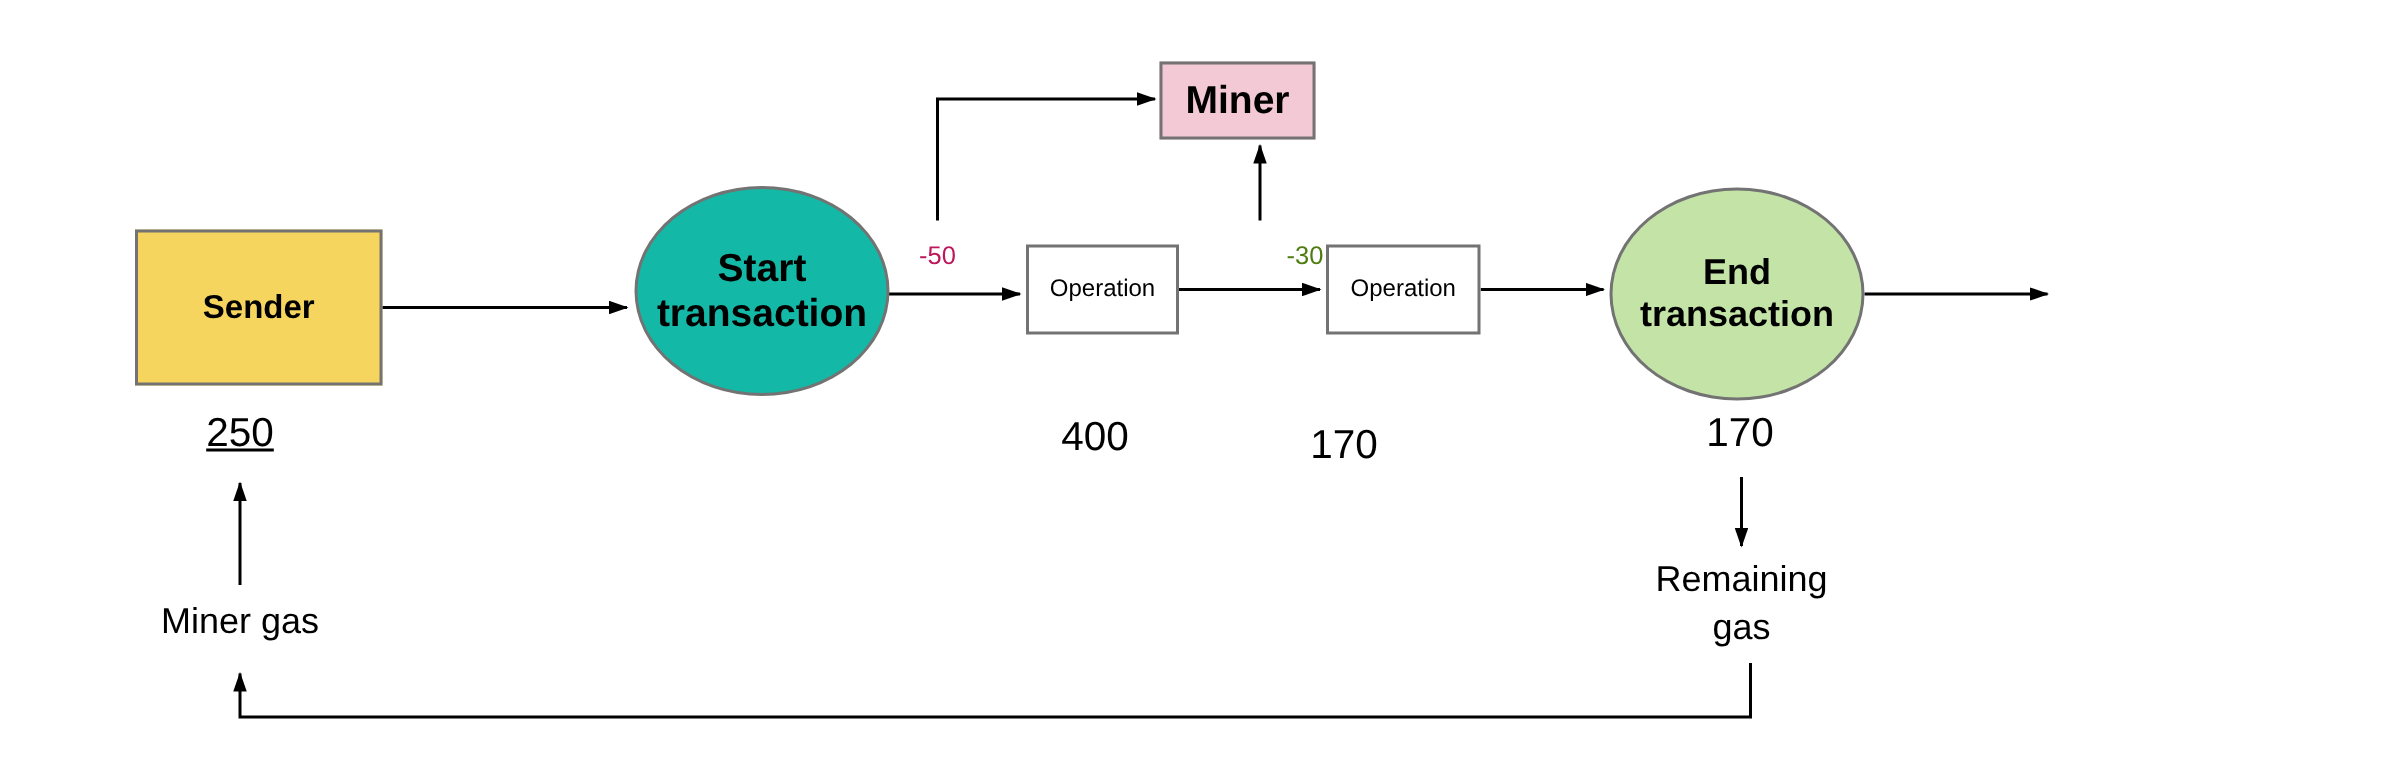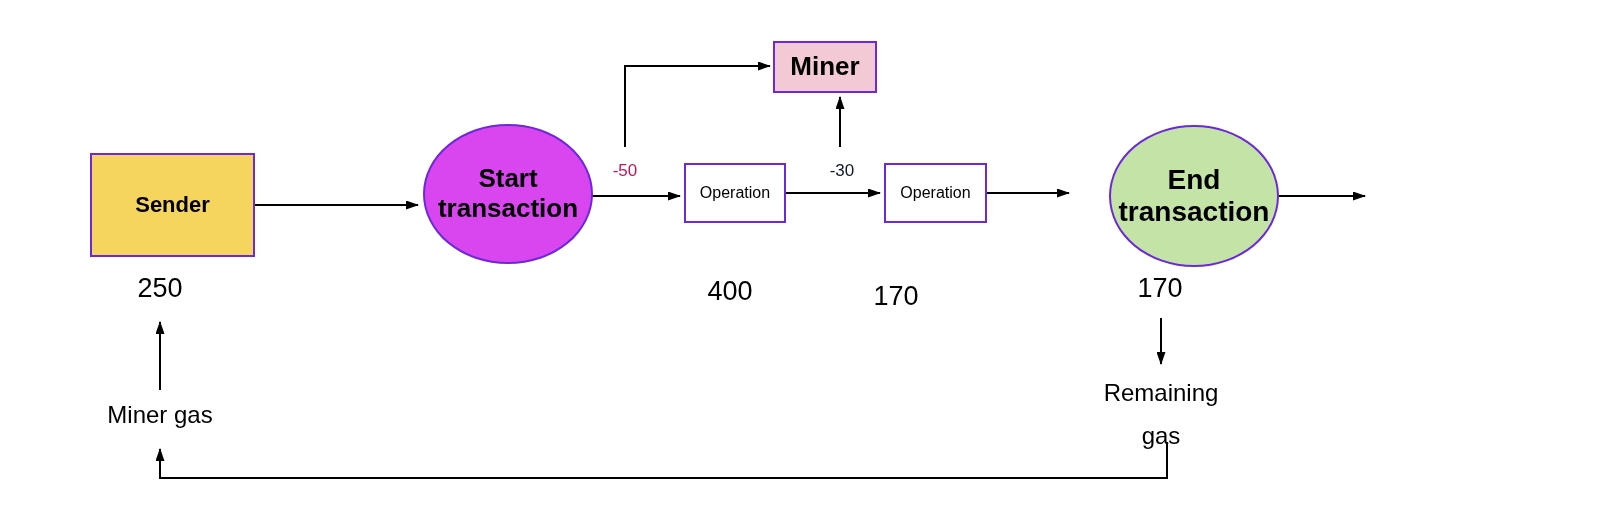"Miner" .node { border: 2px solid #6d28d9 -> 2px solid #737373 }
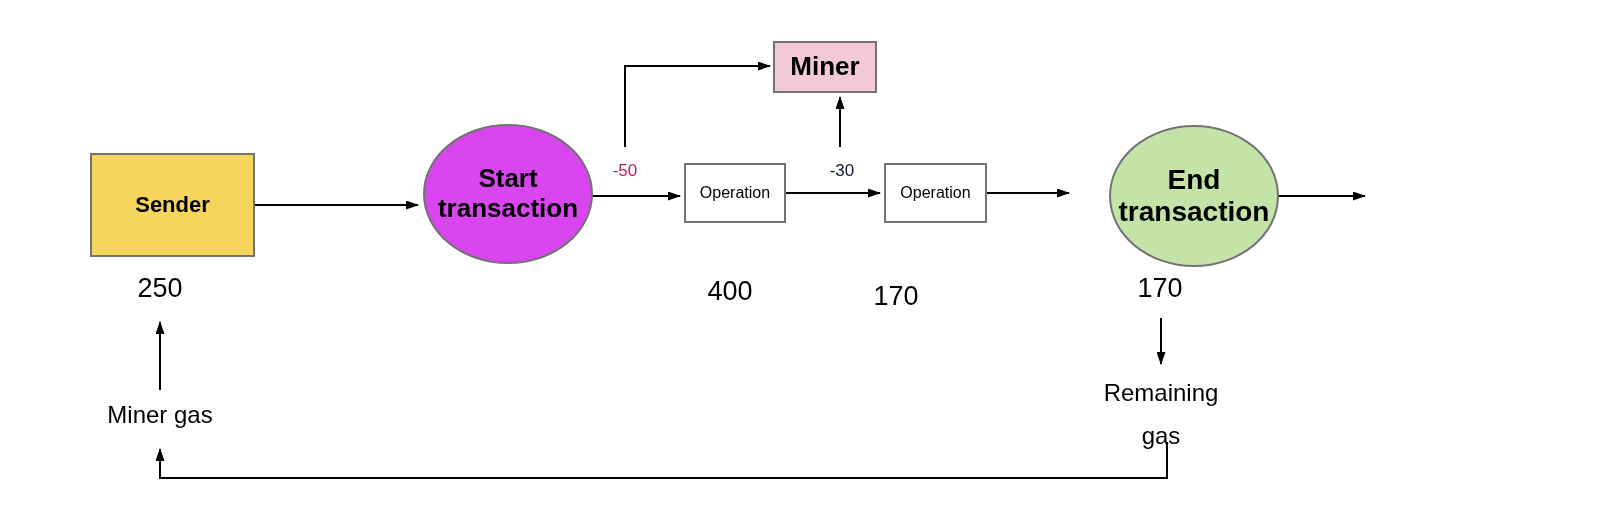"Start transaction" div.node { background-color: #d946ef -> #14b8a6 }
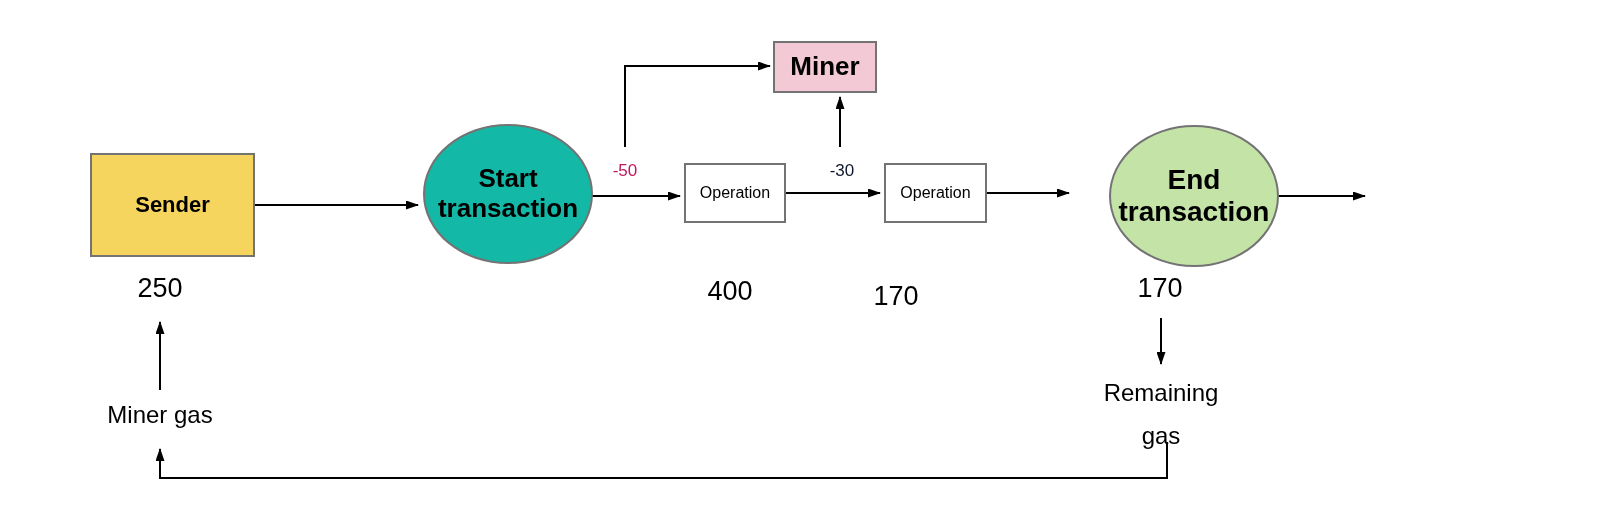"-30" div.label { color: #0f172a -> #4d7c0f; margin-left: none -> 28px }
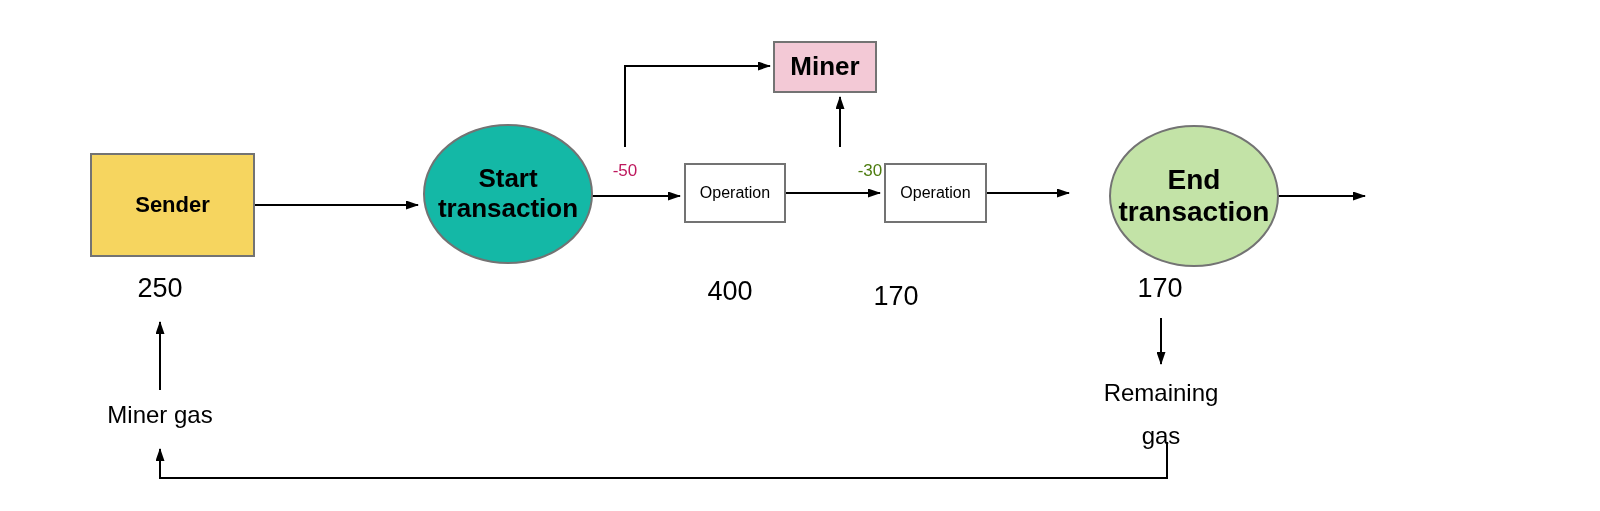"End transaction" .end-tx { font-size: 28px -> 24px; left: 1109px -> 1073px }
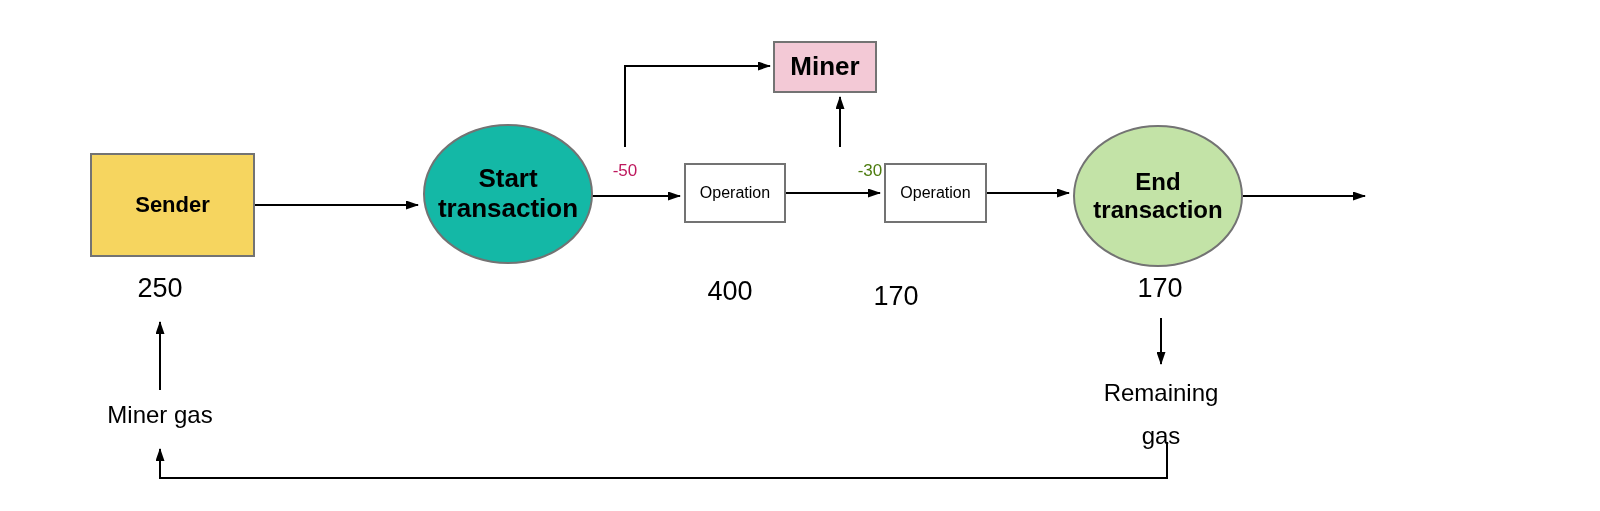"250" .v250 { text-decoration: none -> underline }
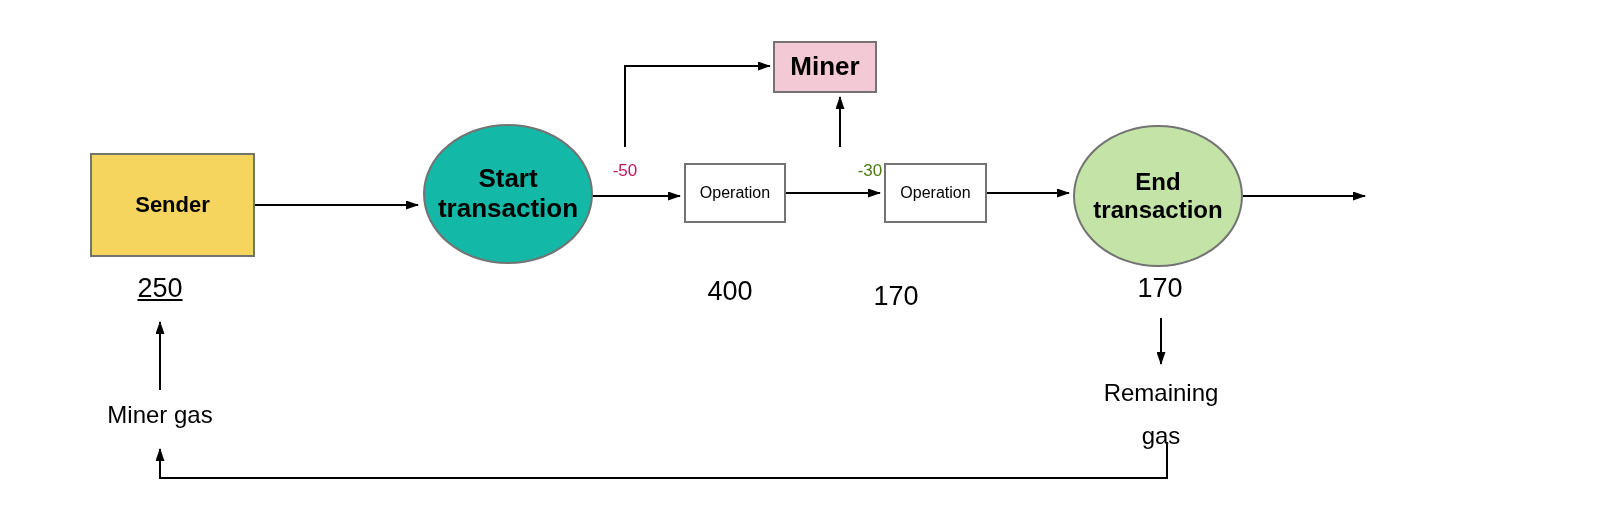"Remaining gas" .annot.wrap { line-height: 43px -> 32px }
